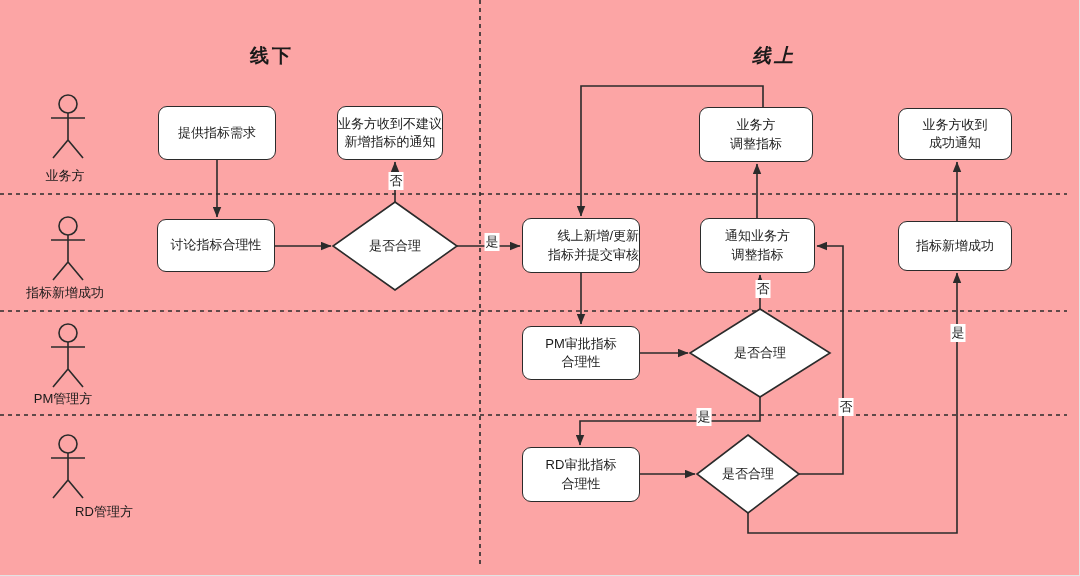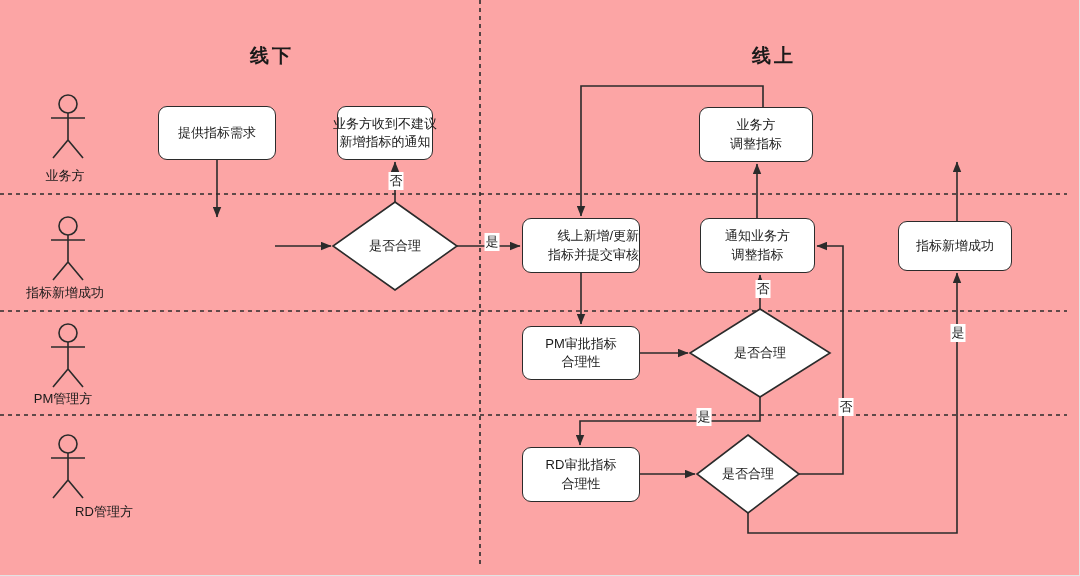"线上" div.col-title { font-style: none -> italic }
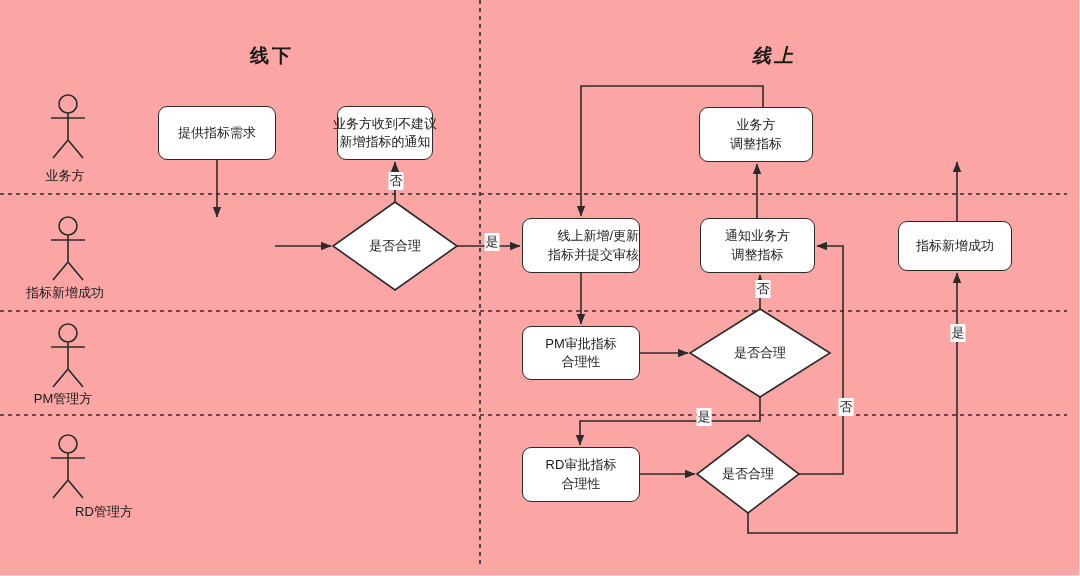"业务方收到不建议" div.node { width: 96px -> 106px }
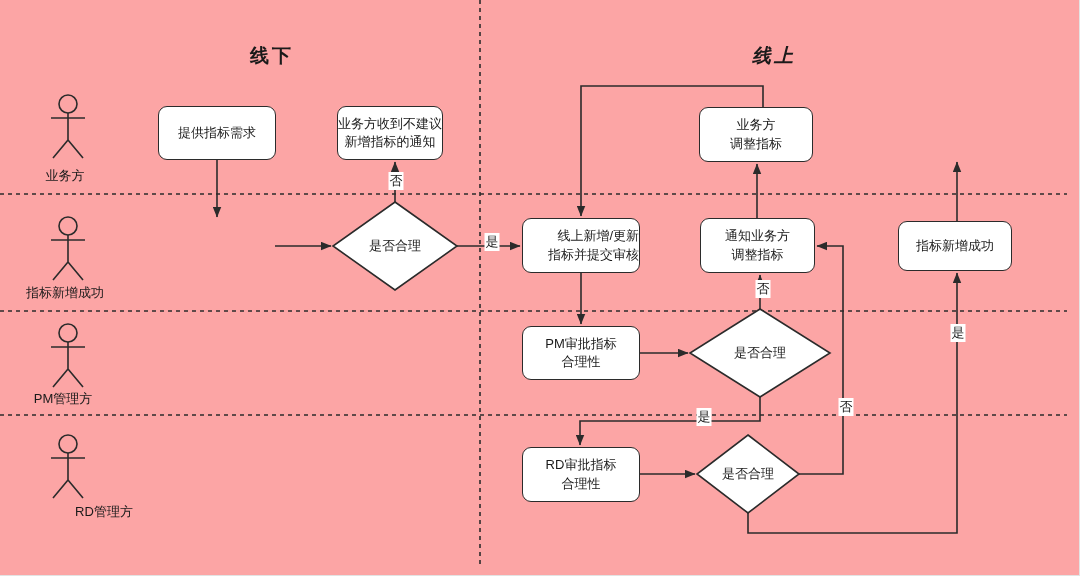"业务方收到" div.node { html: none -> <div> <span>业务方收到</span> <span>成功通知</span> </div> }
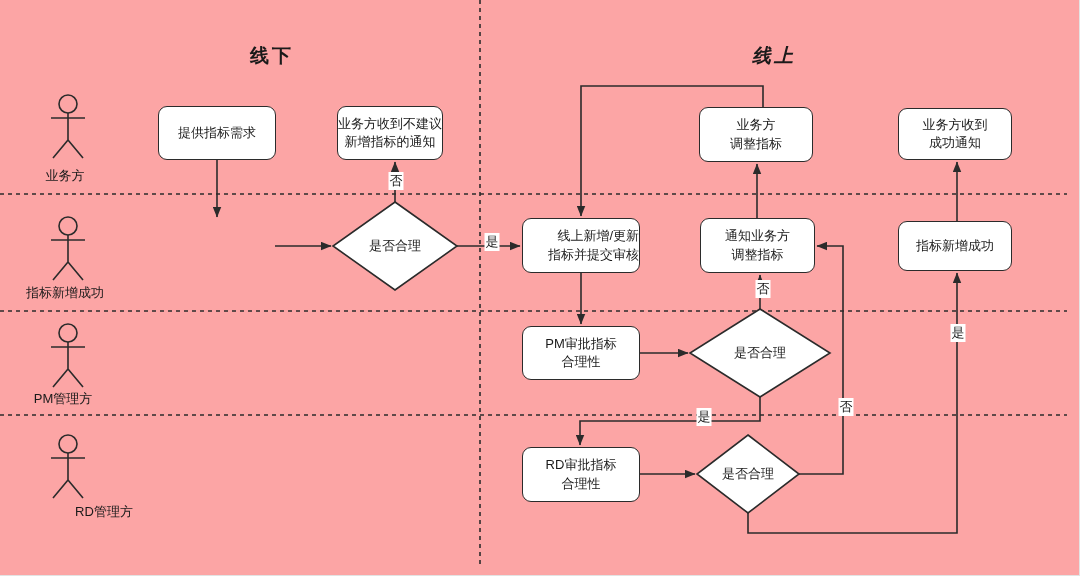"讨论指标合理性" div.node { html: none -> <div> <span>讨论指标合理性</span> <span></span> </div> }
